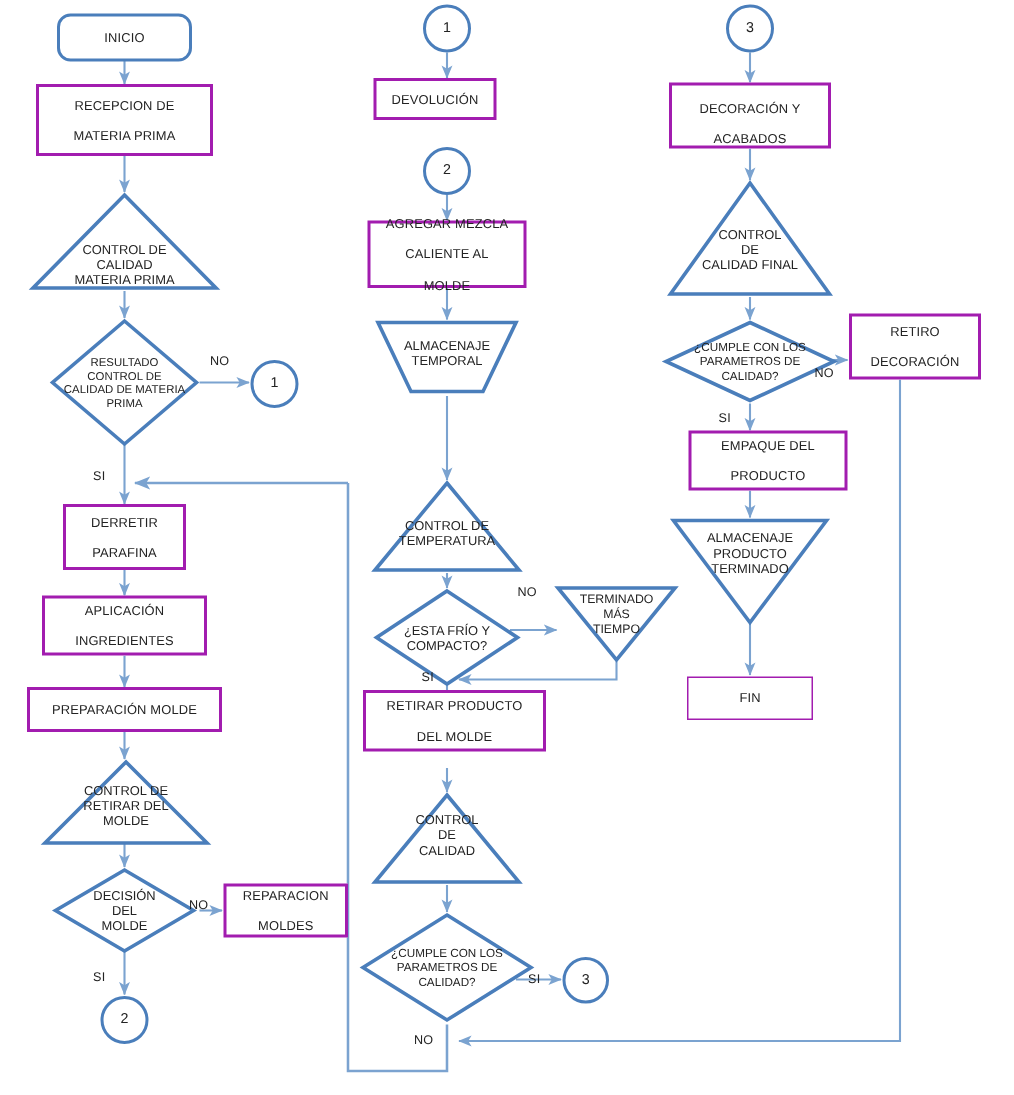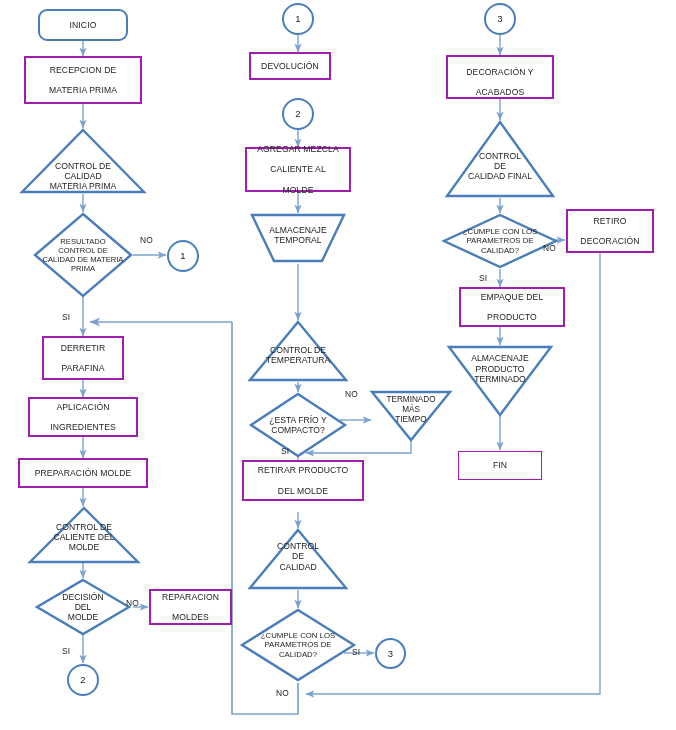"CALIENTE DEL" div { text: CALIENTE -> RETIRAR }
